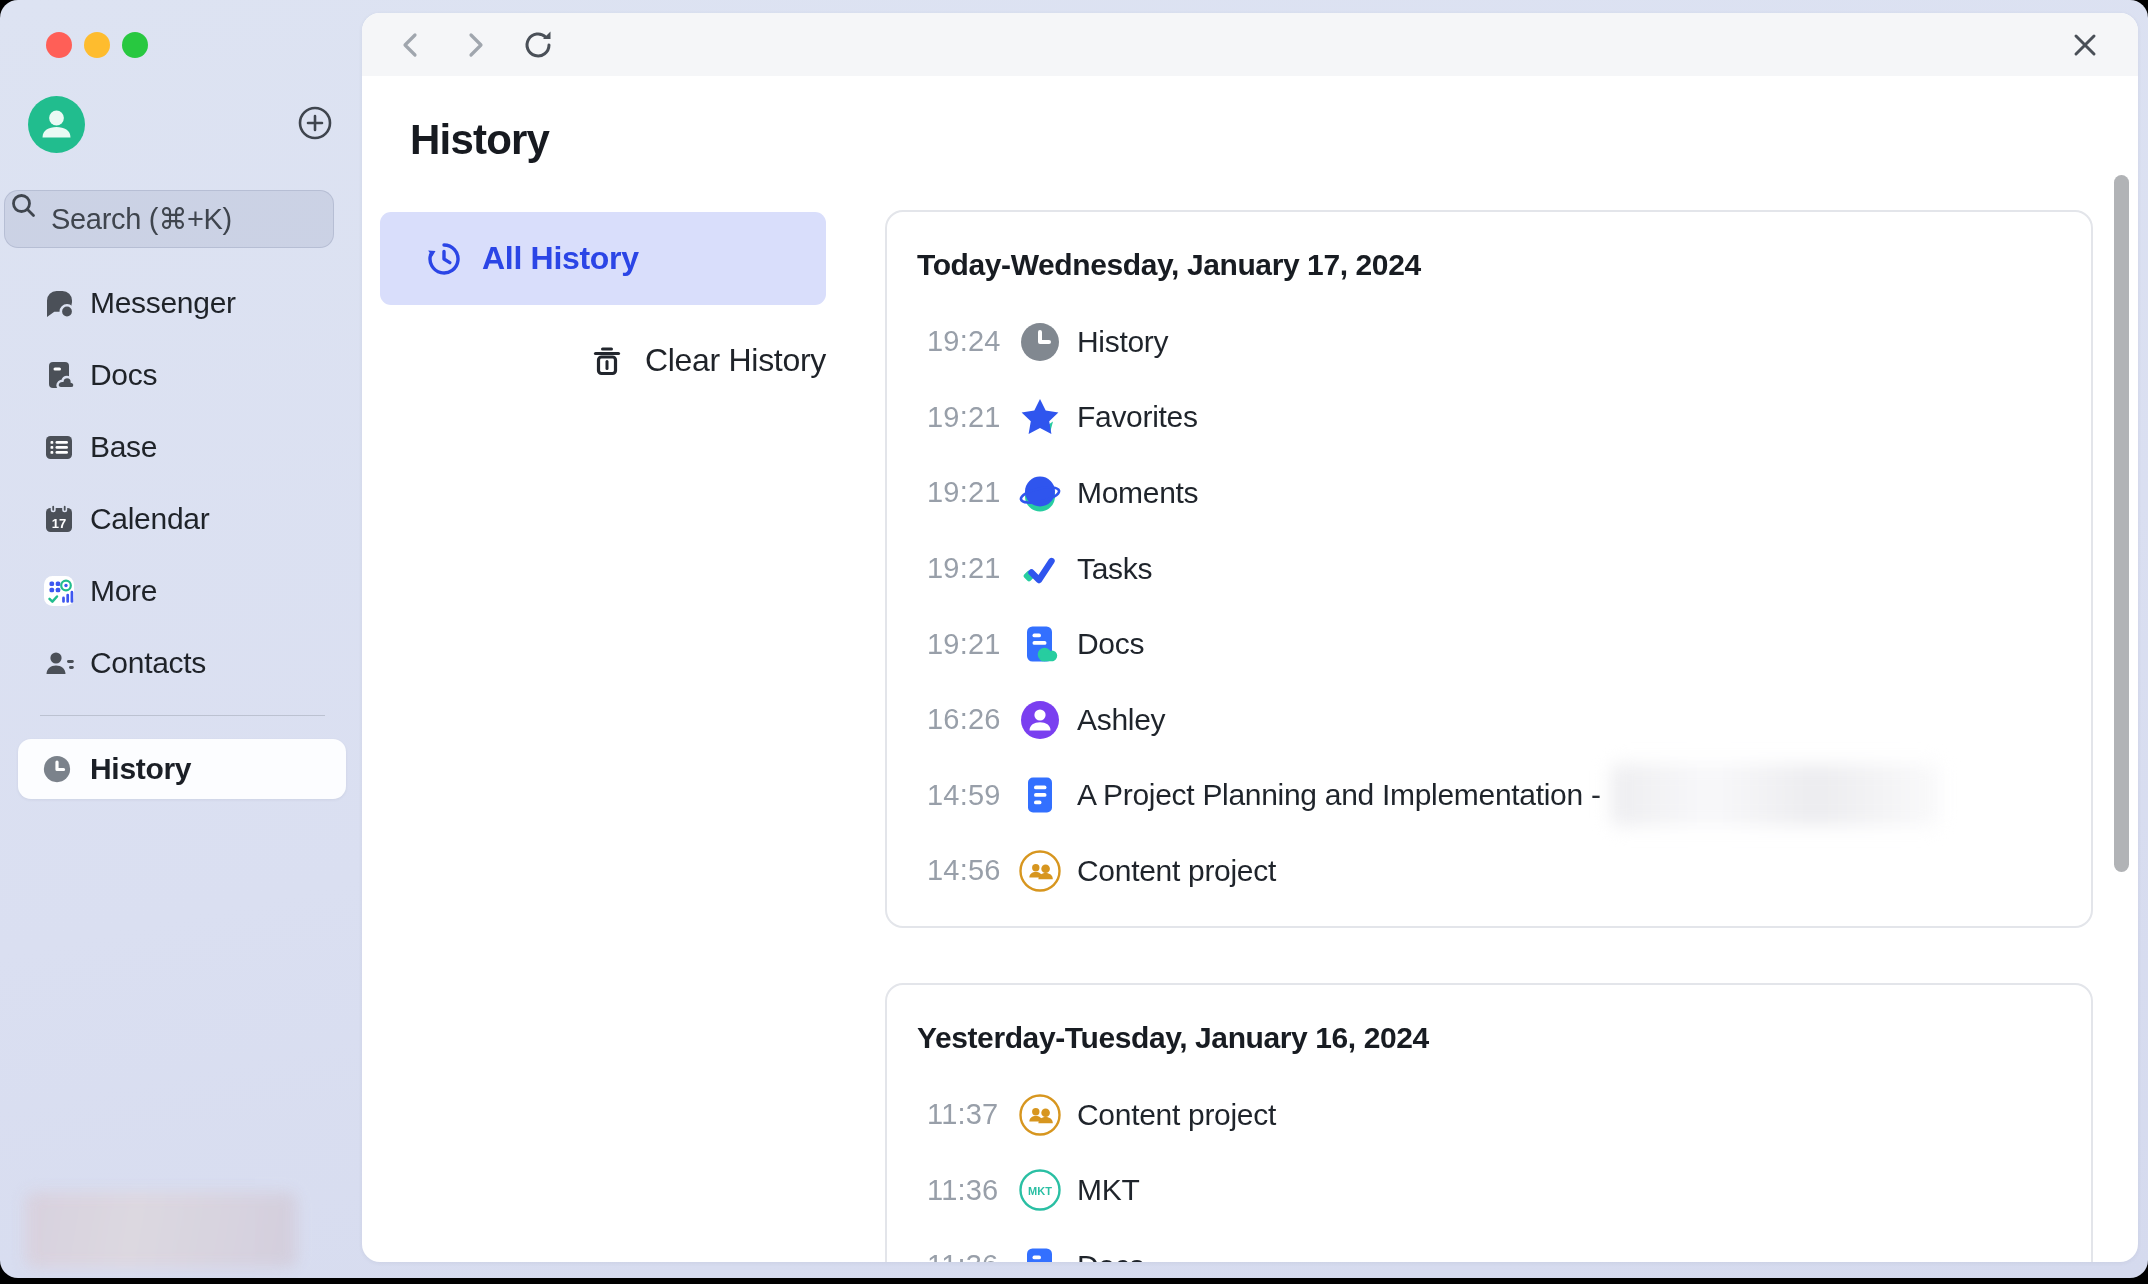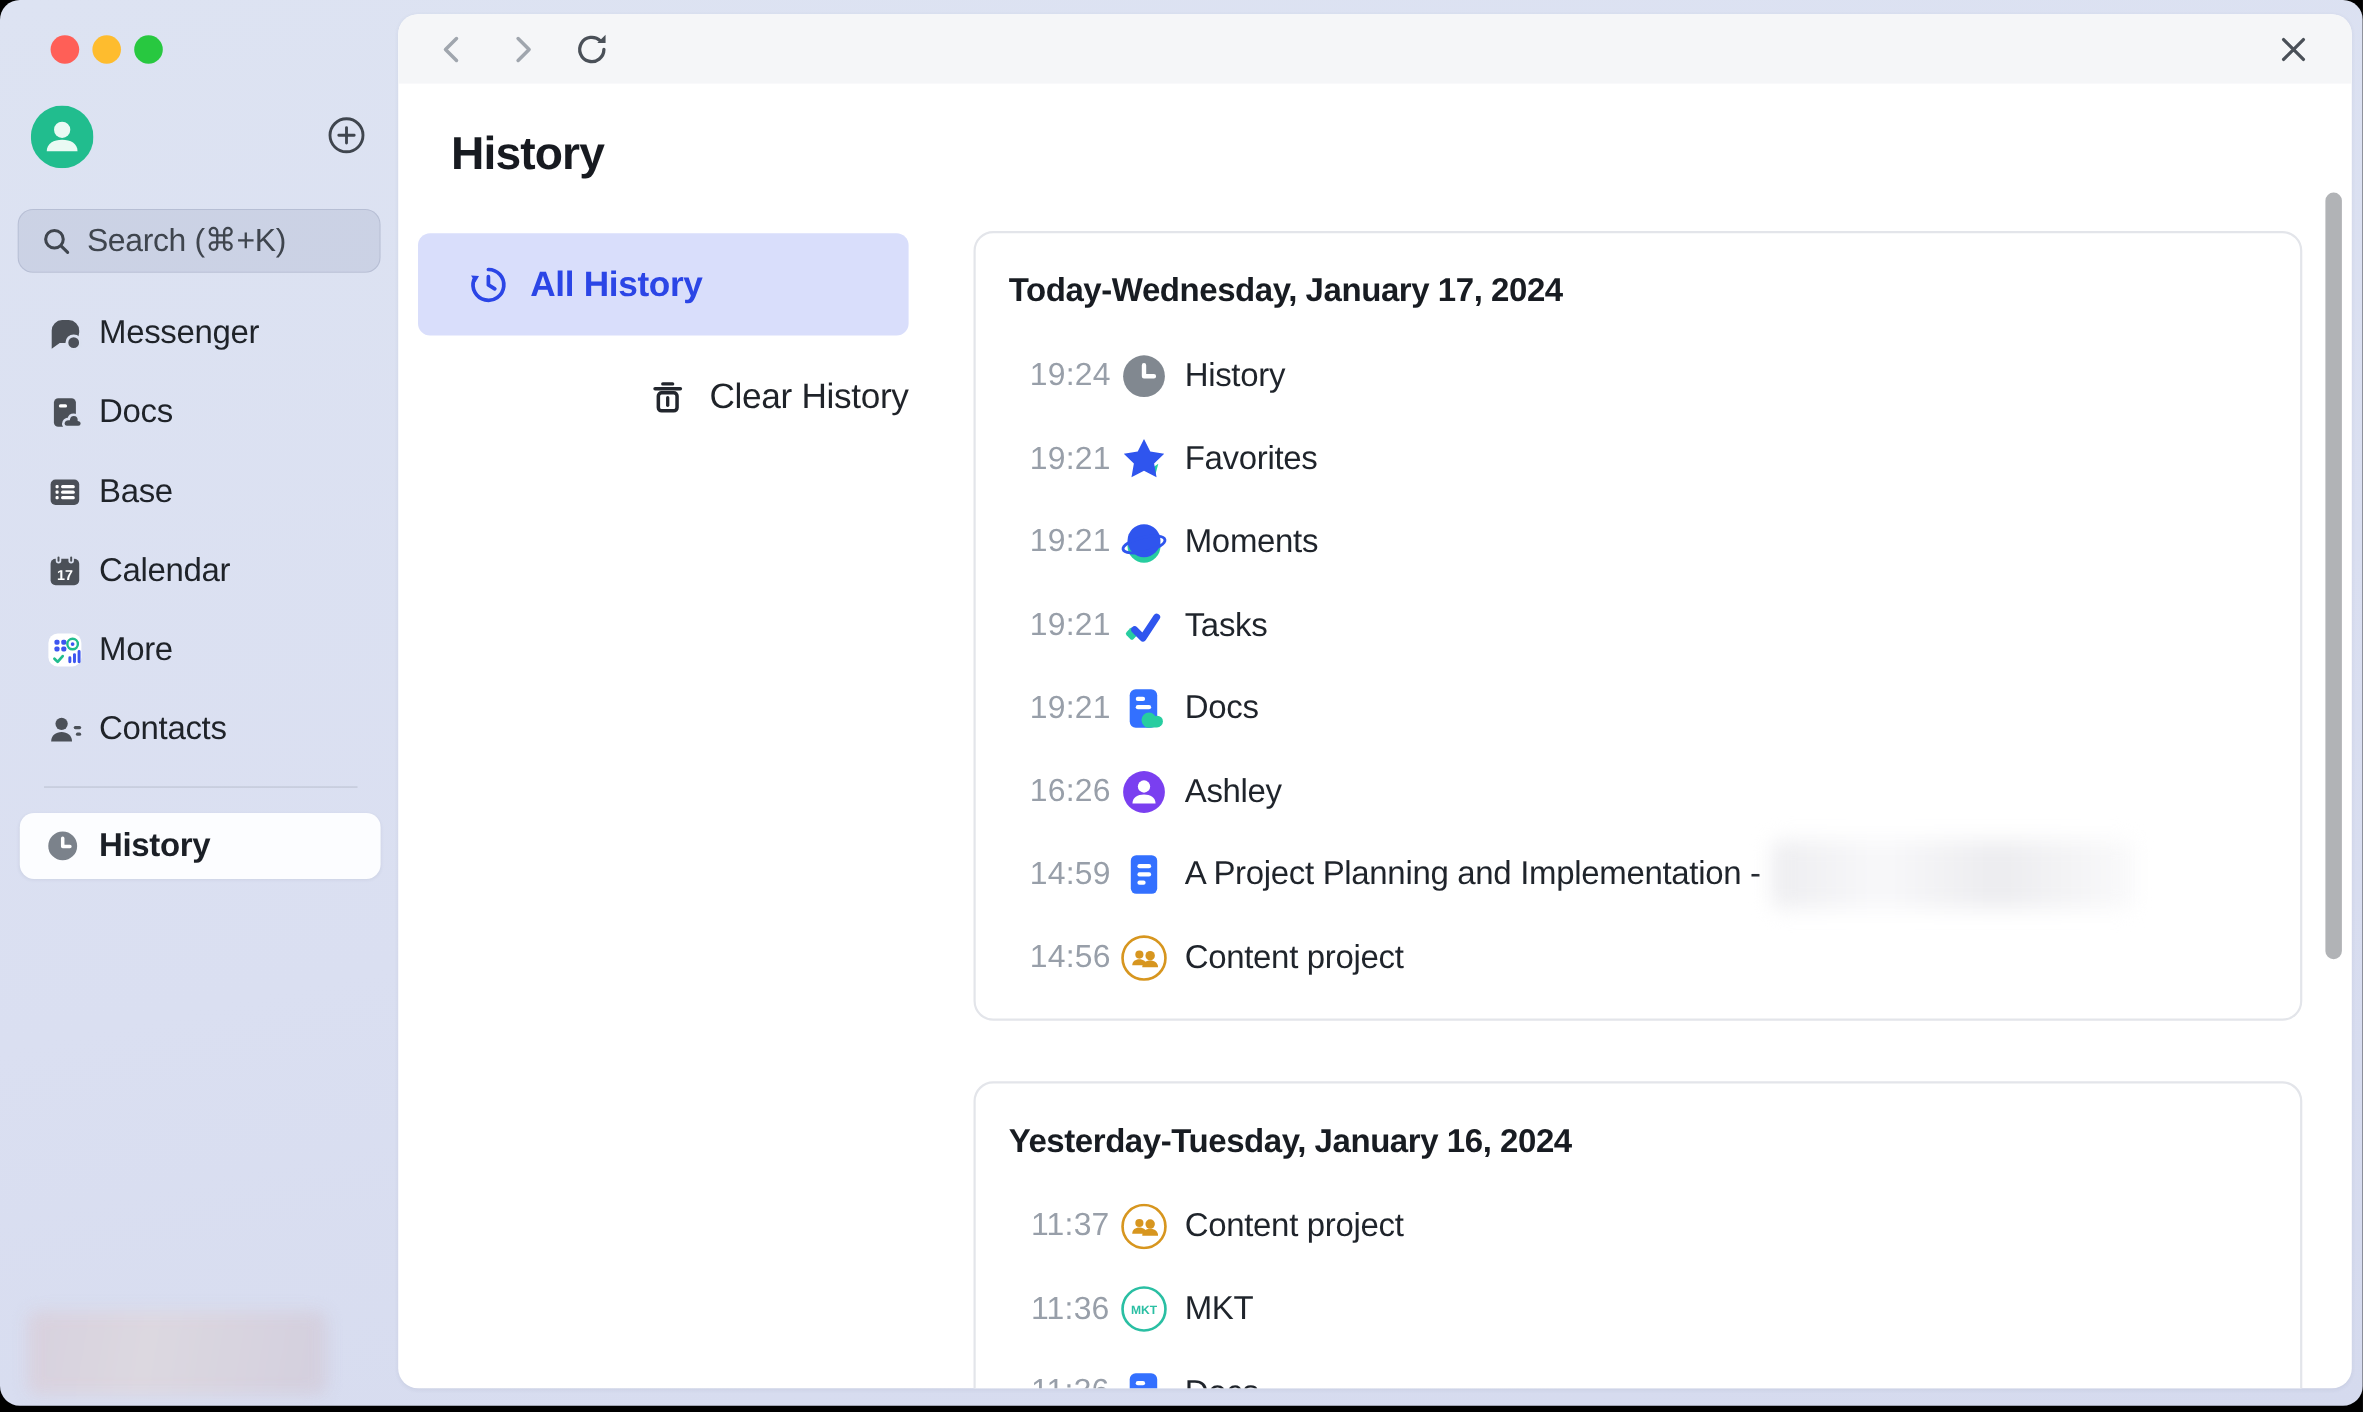"Search (⌘+K)" .searchbox { align-items: center -> none; left: 16px -> 4px; padding-left: 20px -> 4px }
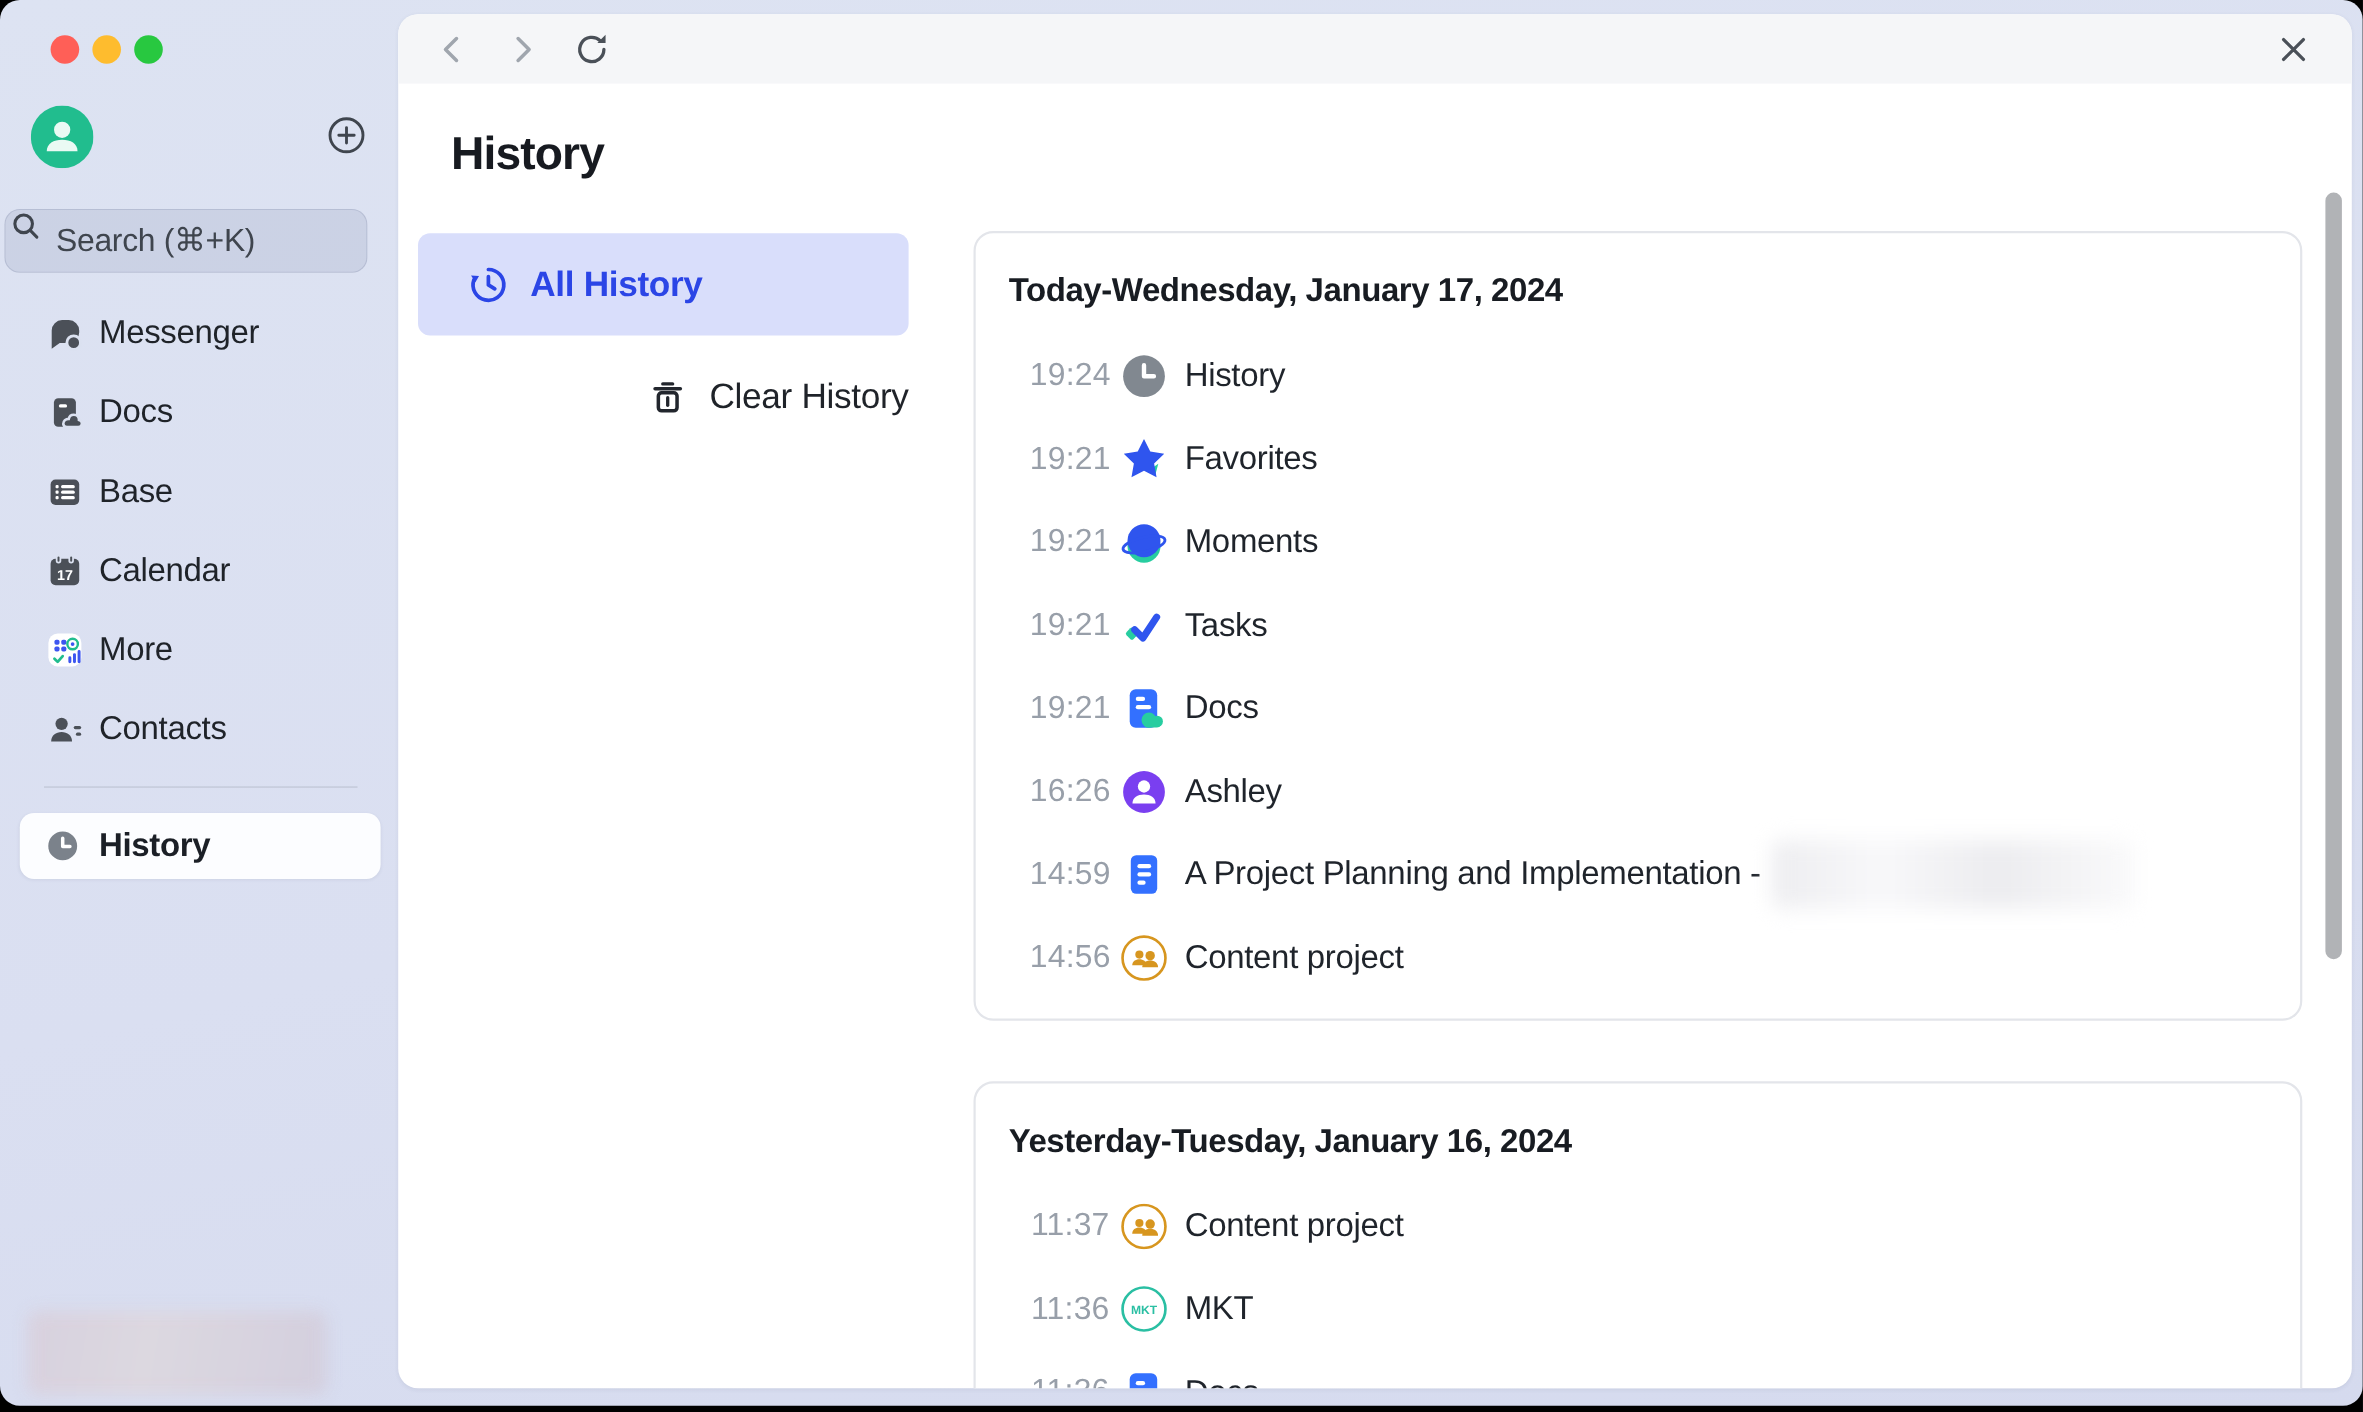"19:24" .entry { text-align: center -> none }
